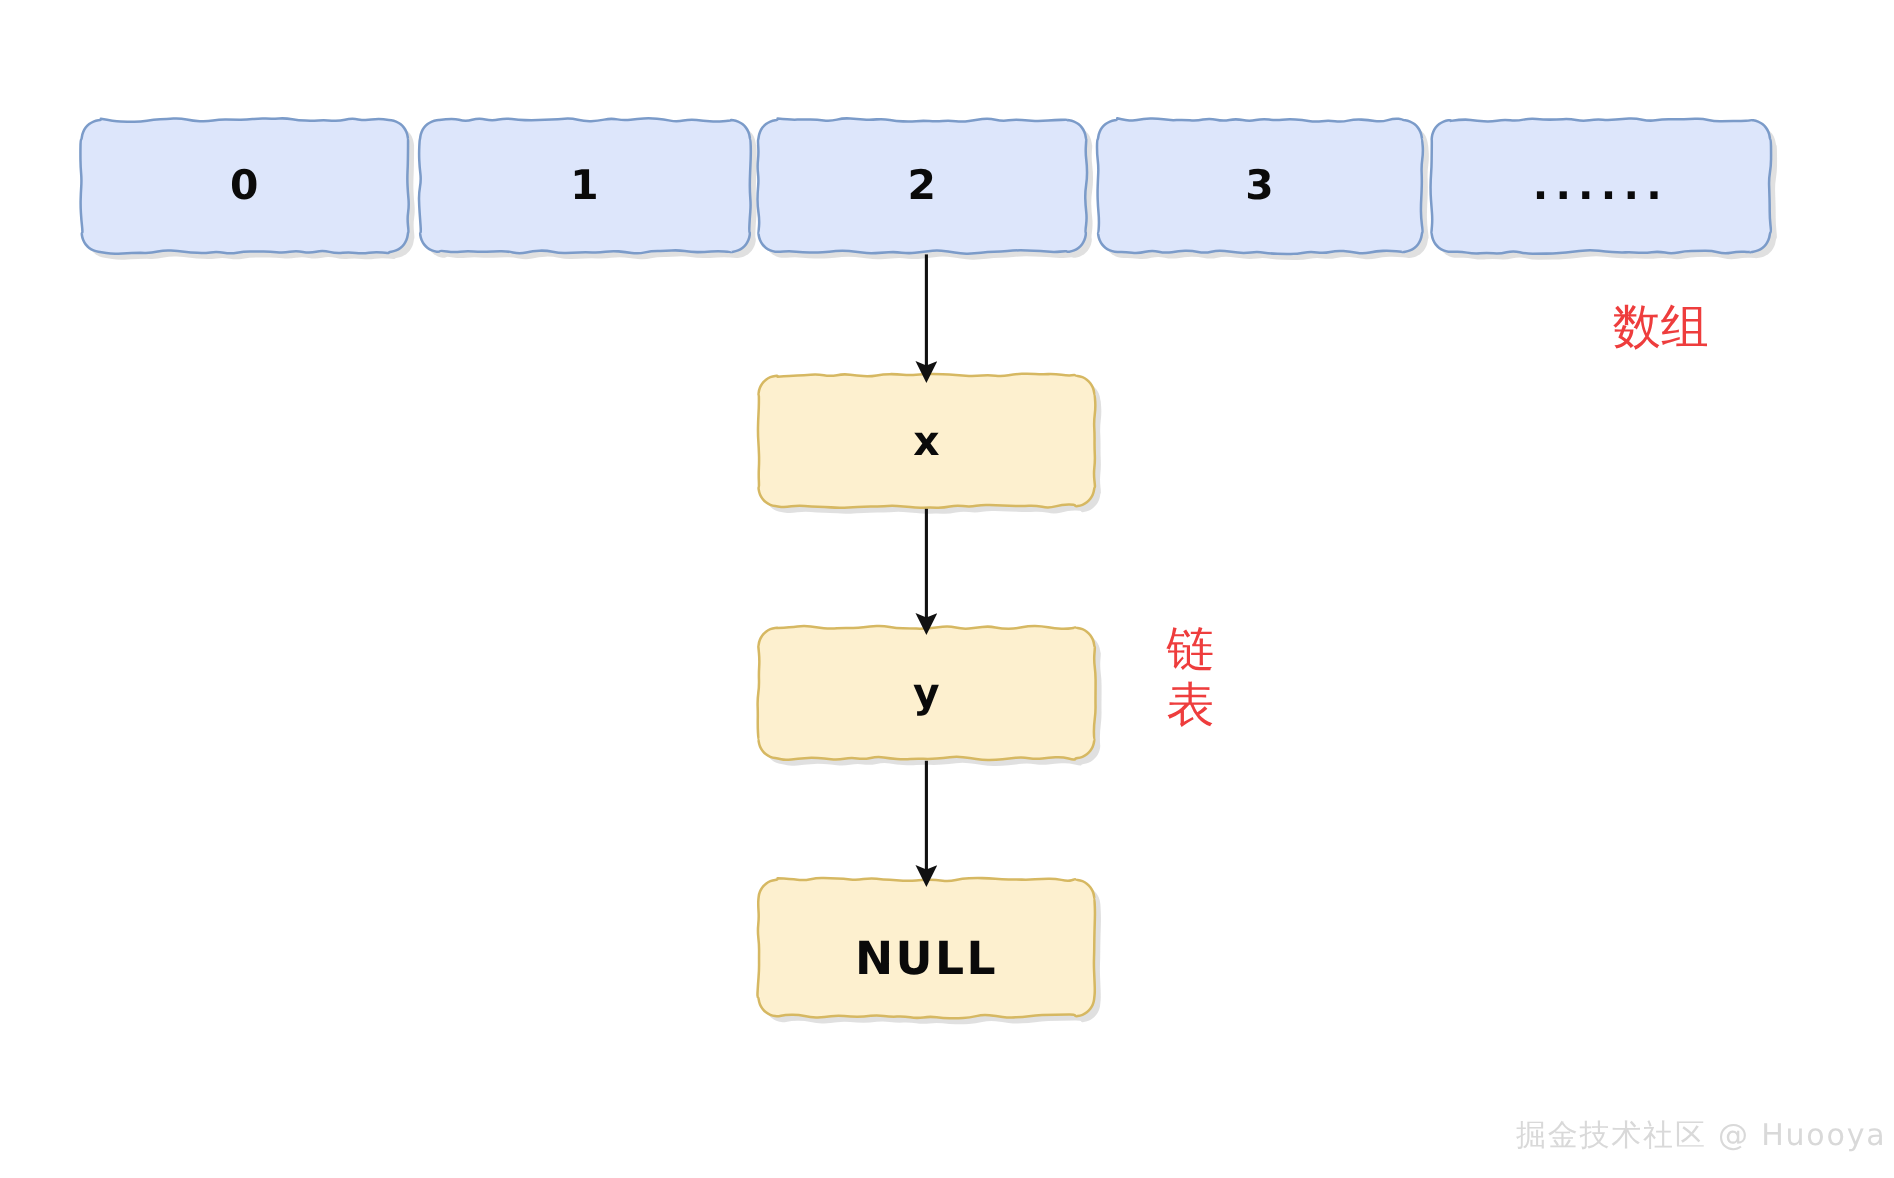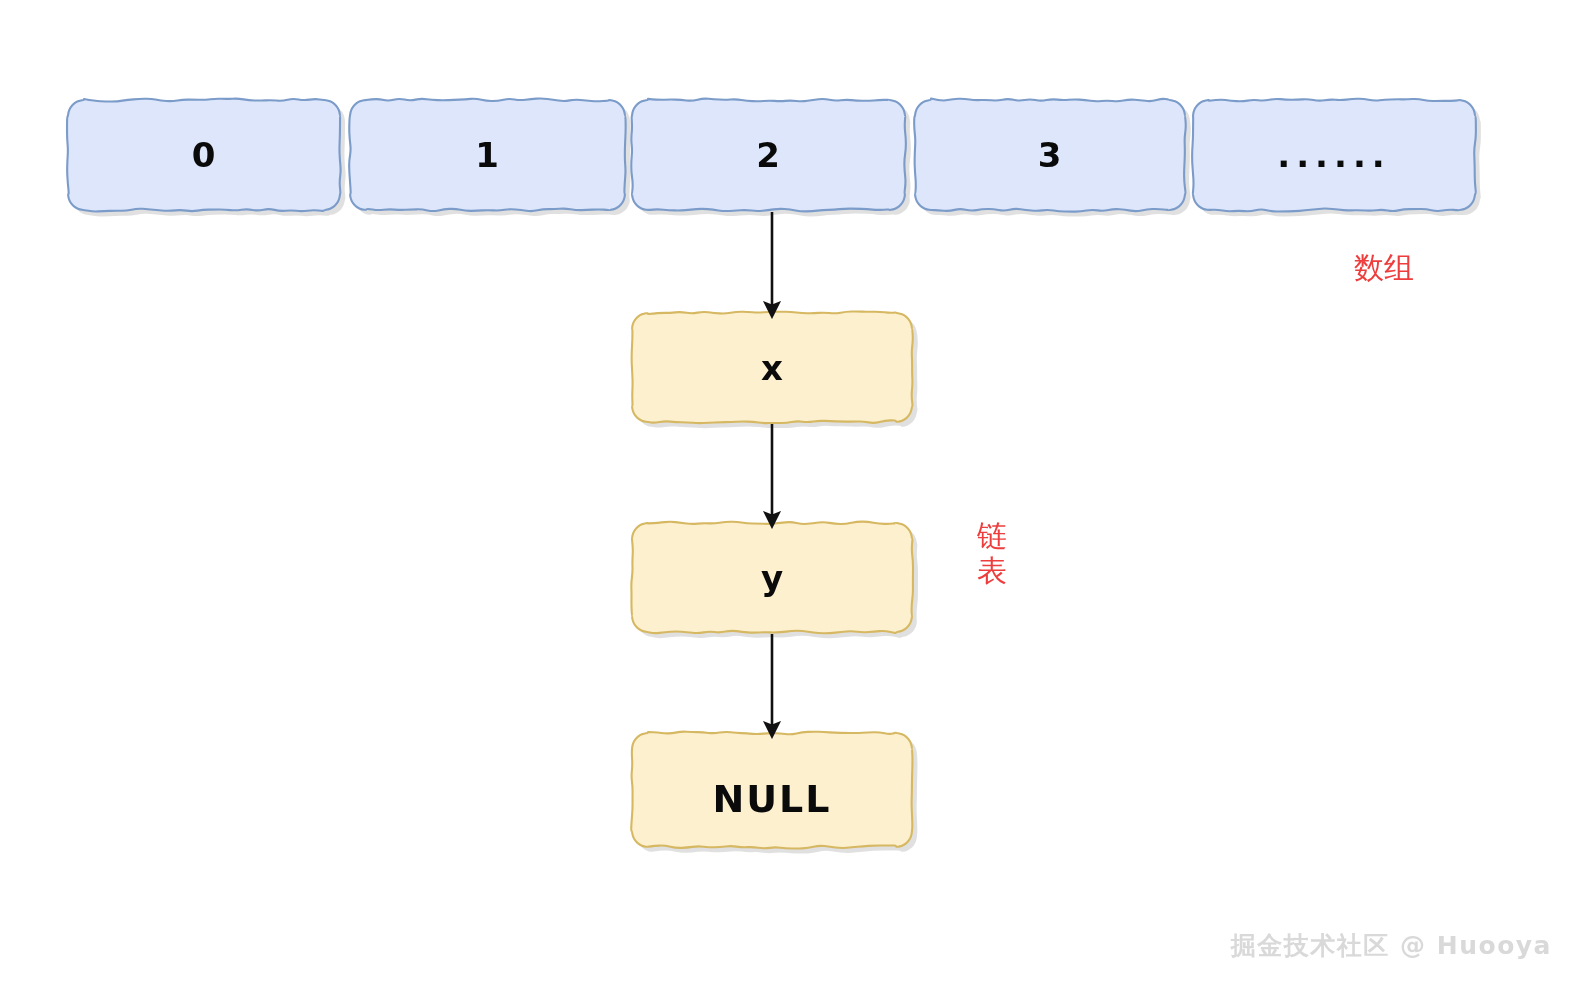"数组" .side-label { font-size: 30px -> 40px }
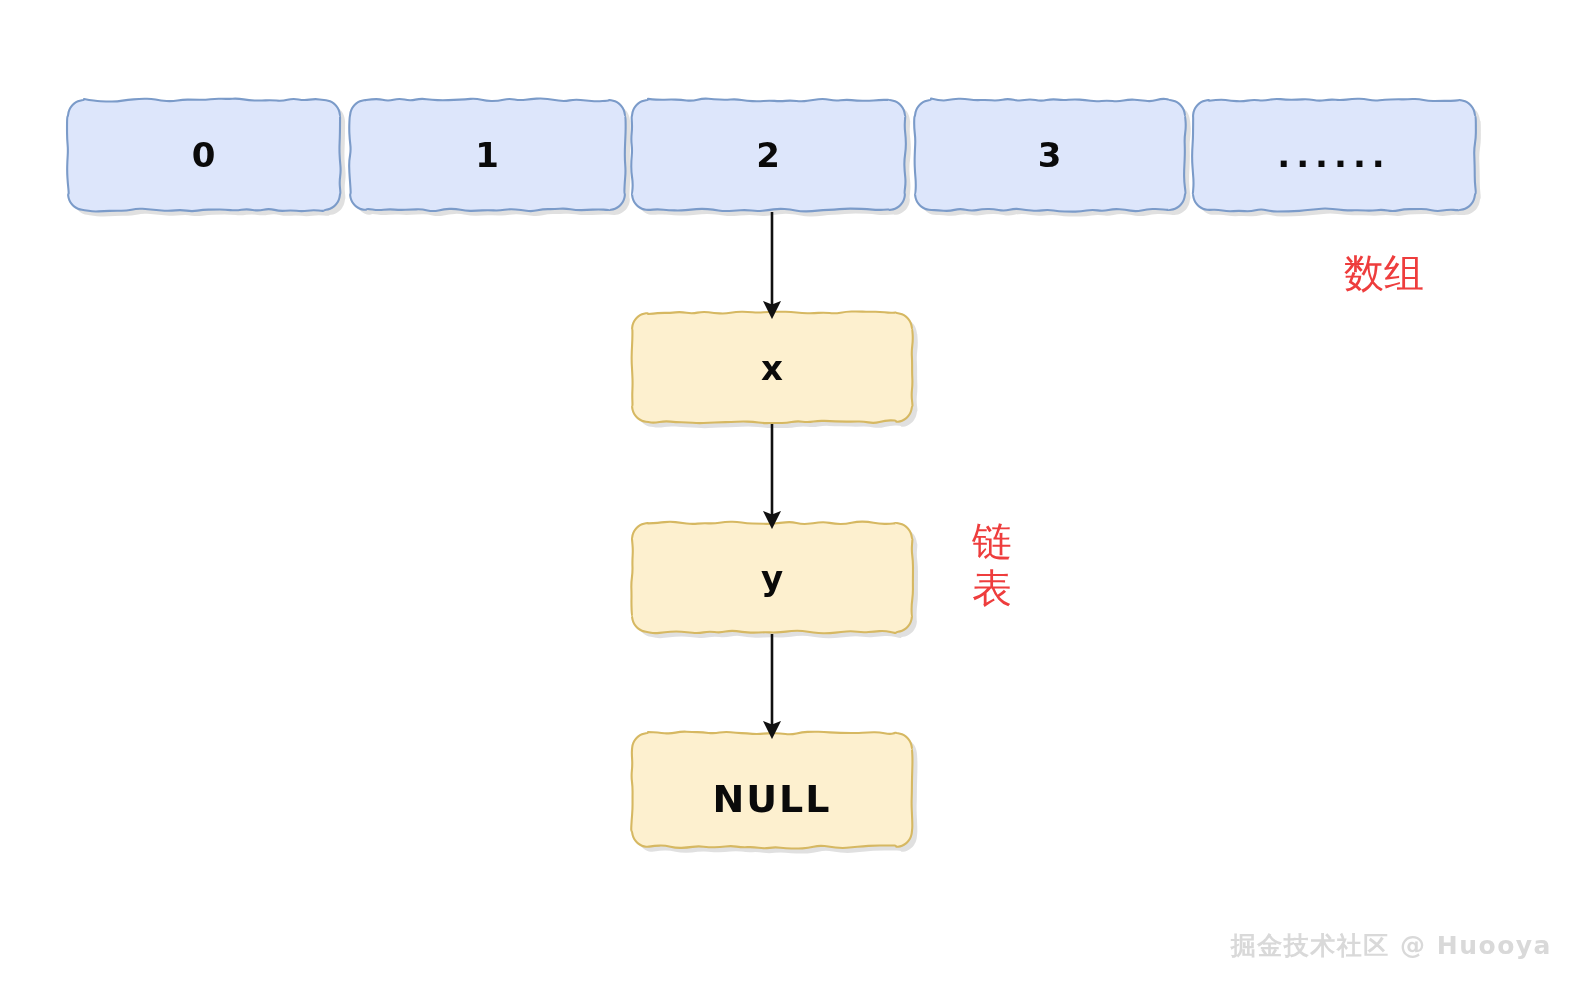"掘金技术社区 @ Huooya" #watermark { font-weight: bold -> none; right: 26px -> 6px }
